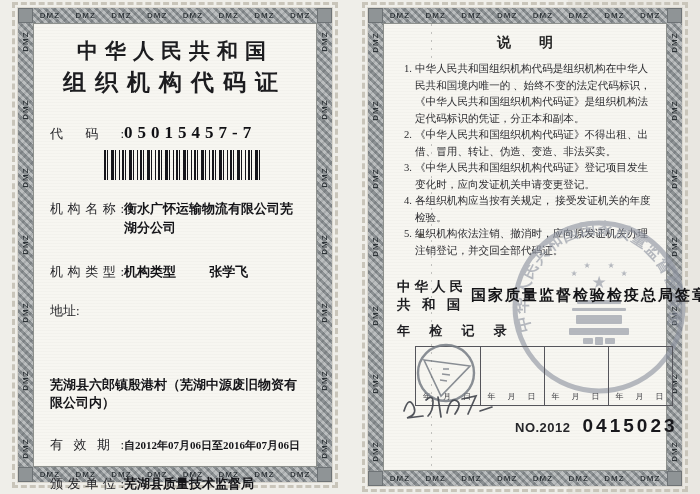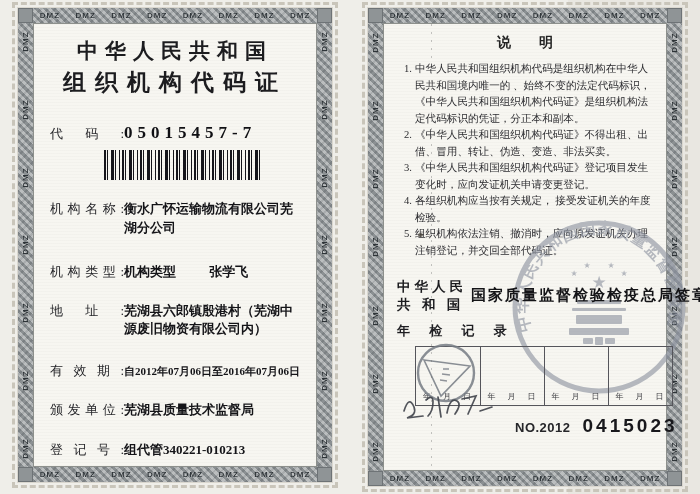"地址:" .row-addr { flex-direction: none -> column }
